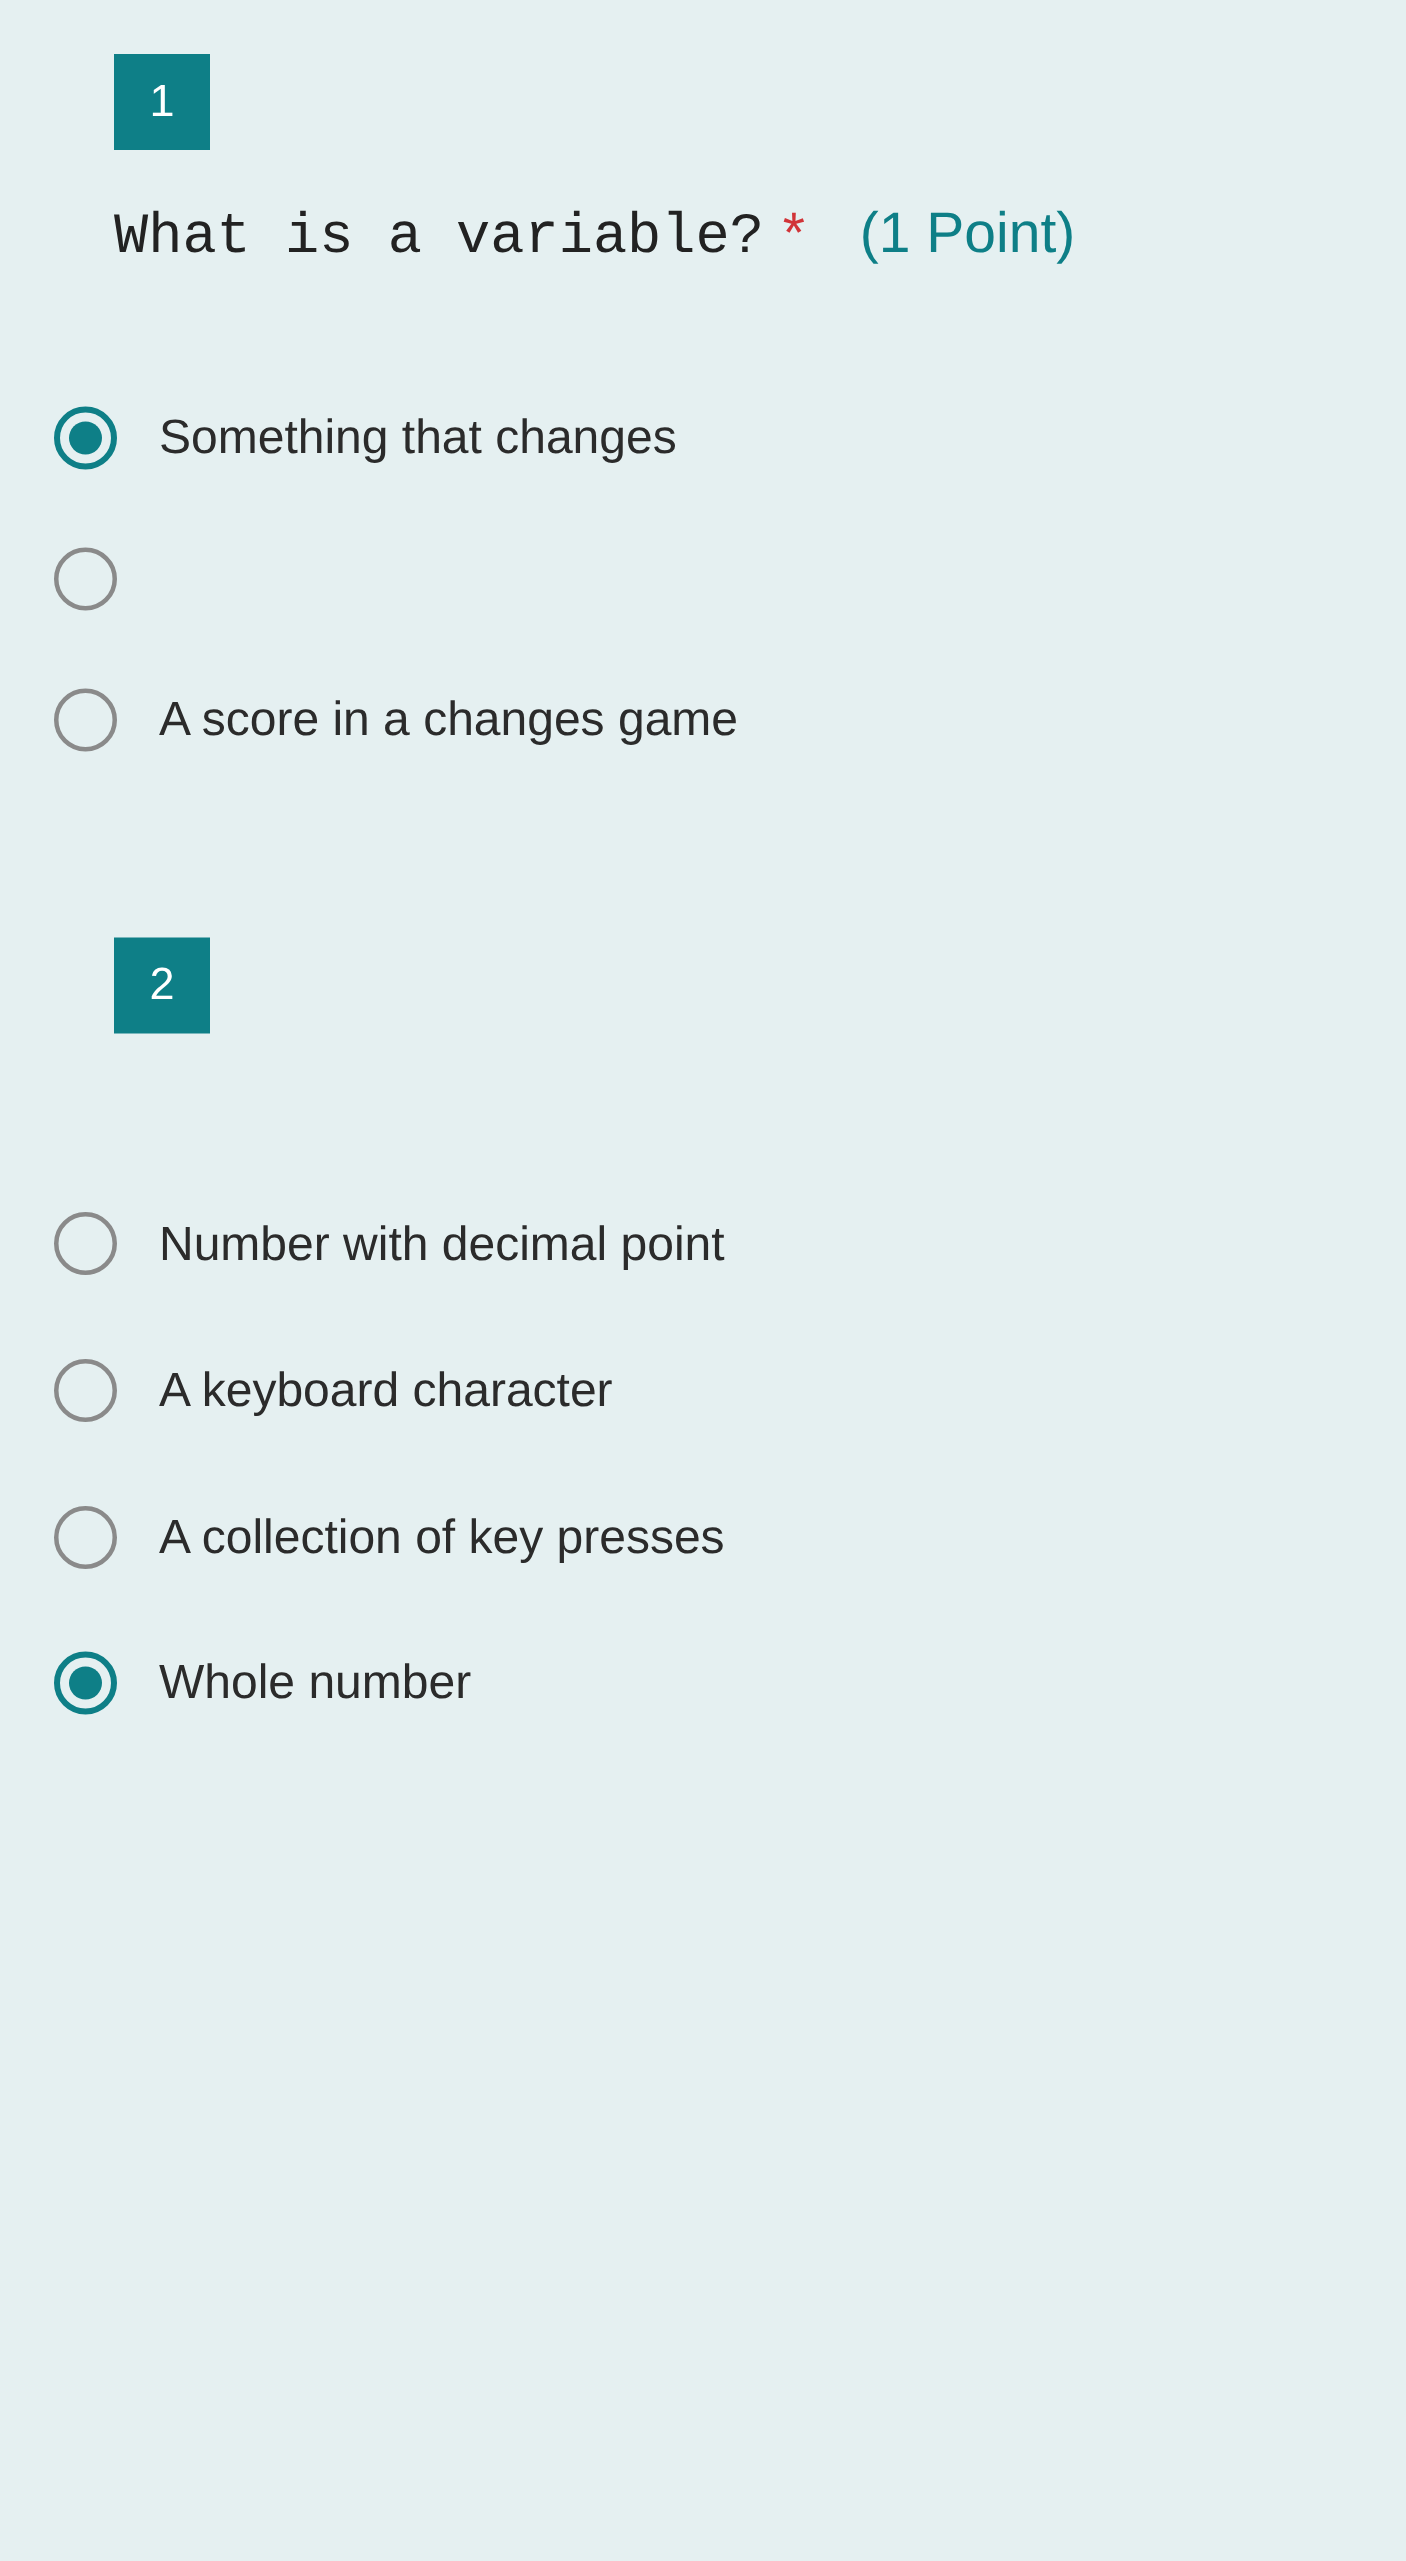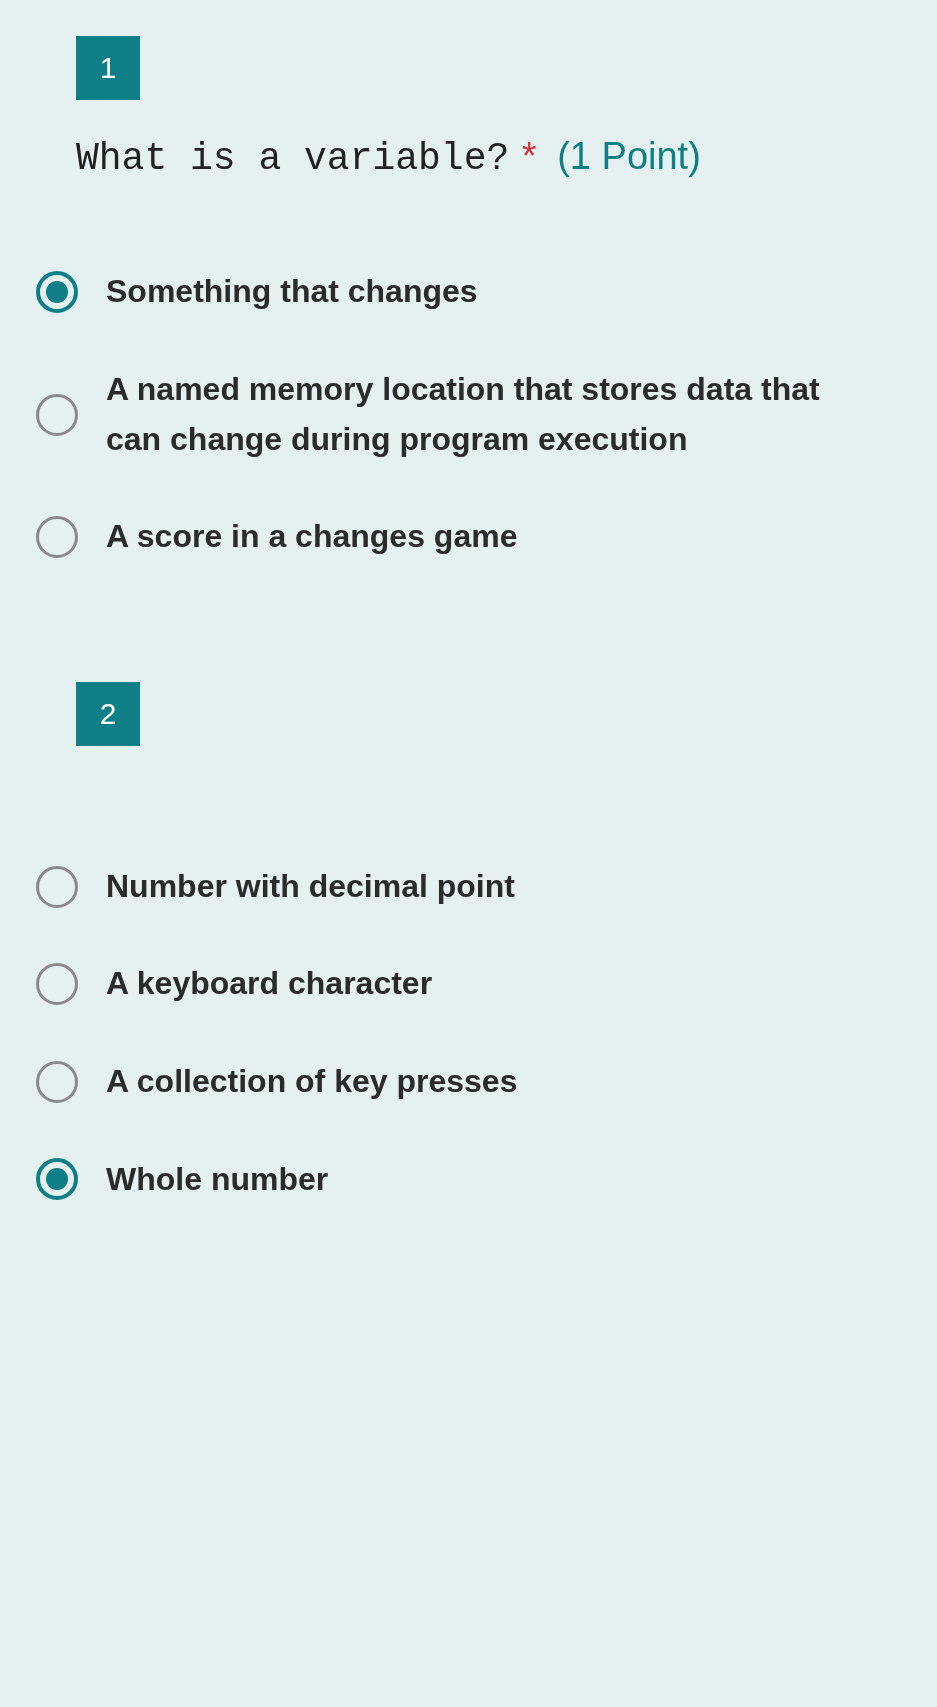"(1 Point)" .q-points { margin-left: 10px -> 26px }
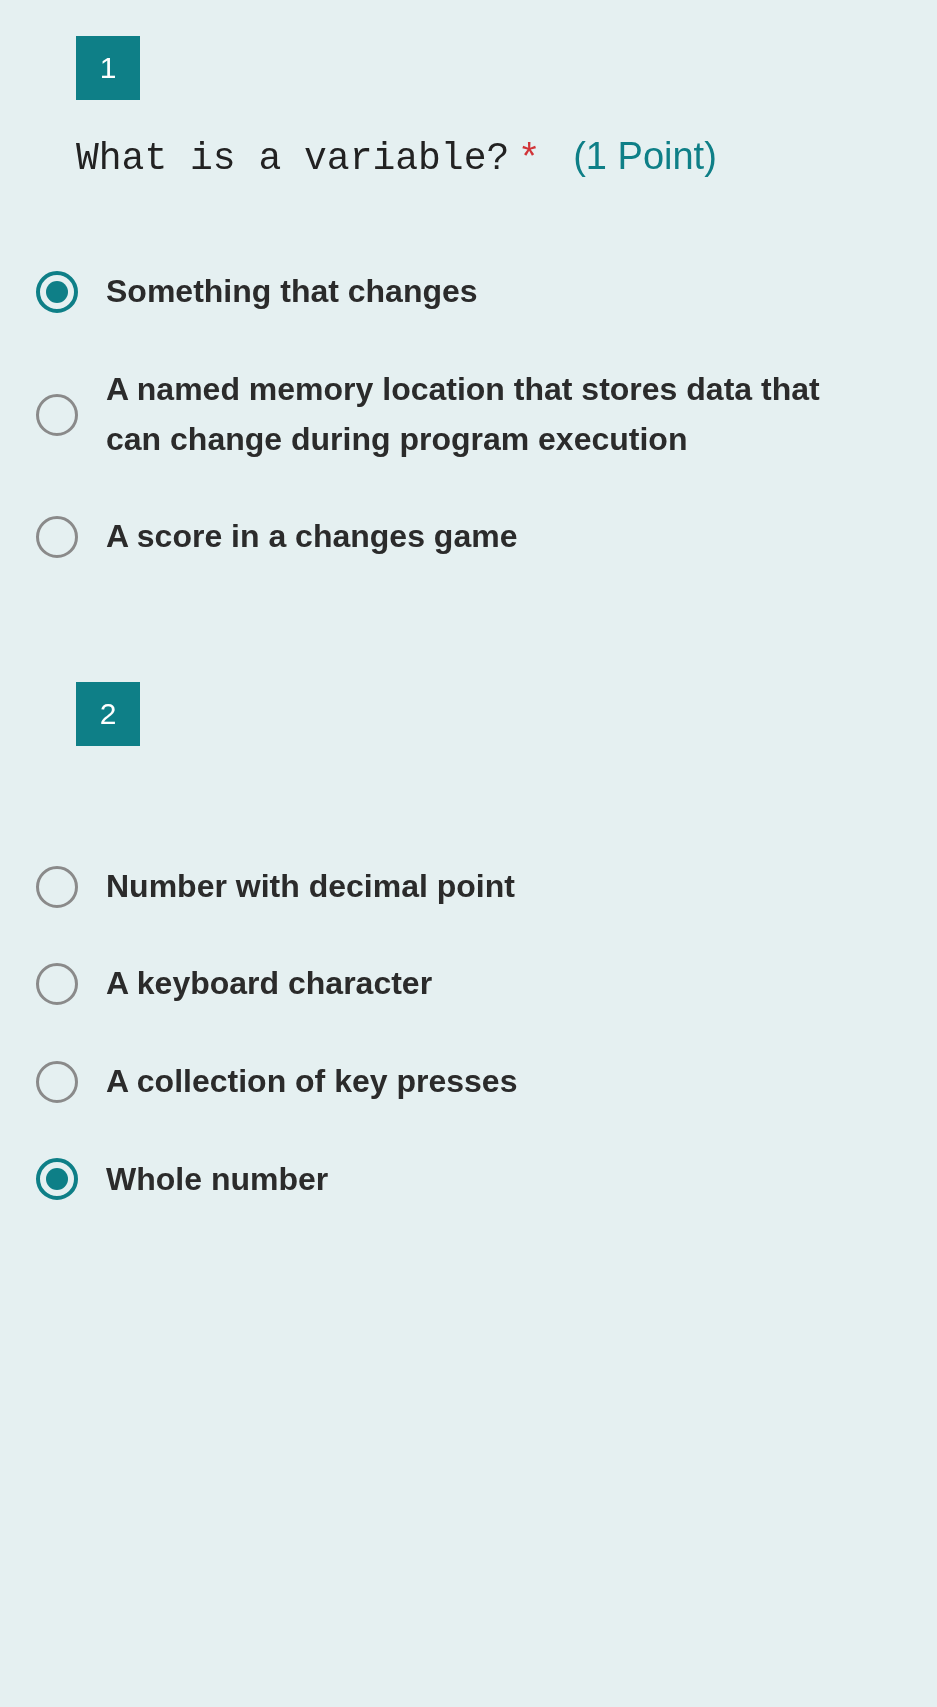"Something that changes" .option { font-weight: bold -> none }
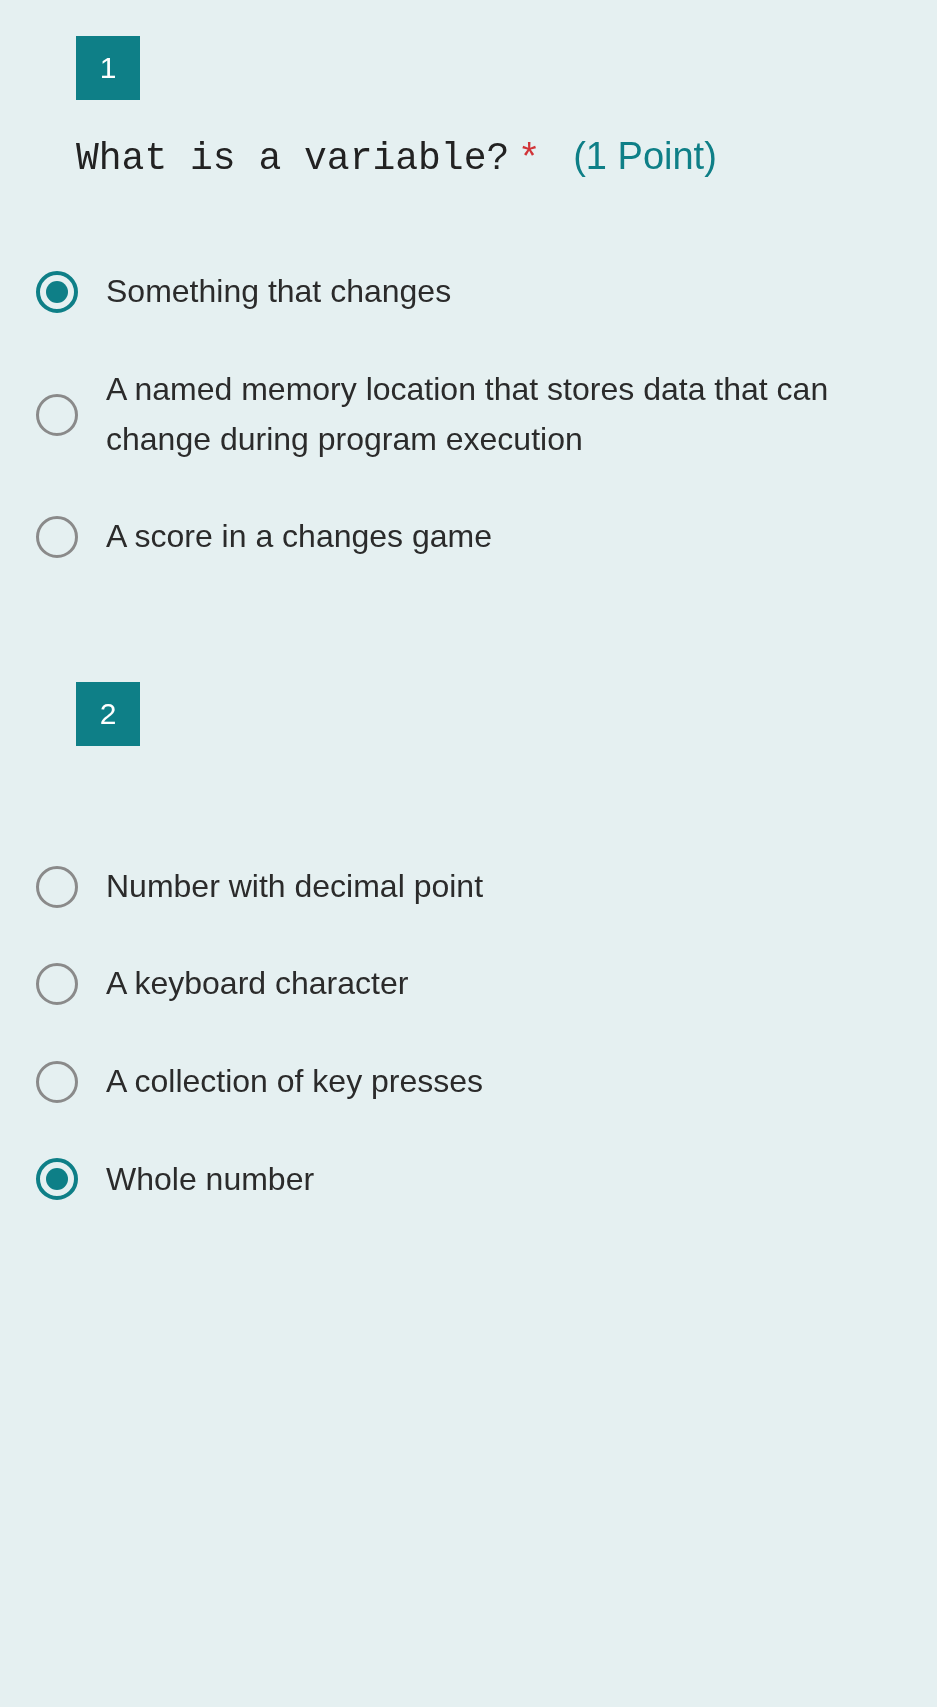"A named memory location that" span.option-label { html: <span>A named memory location that stores data that can change during program execution</span> -> none }
